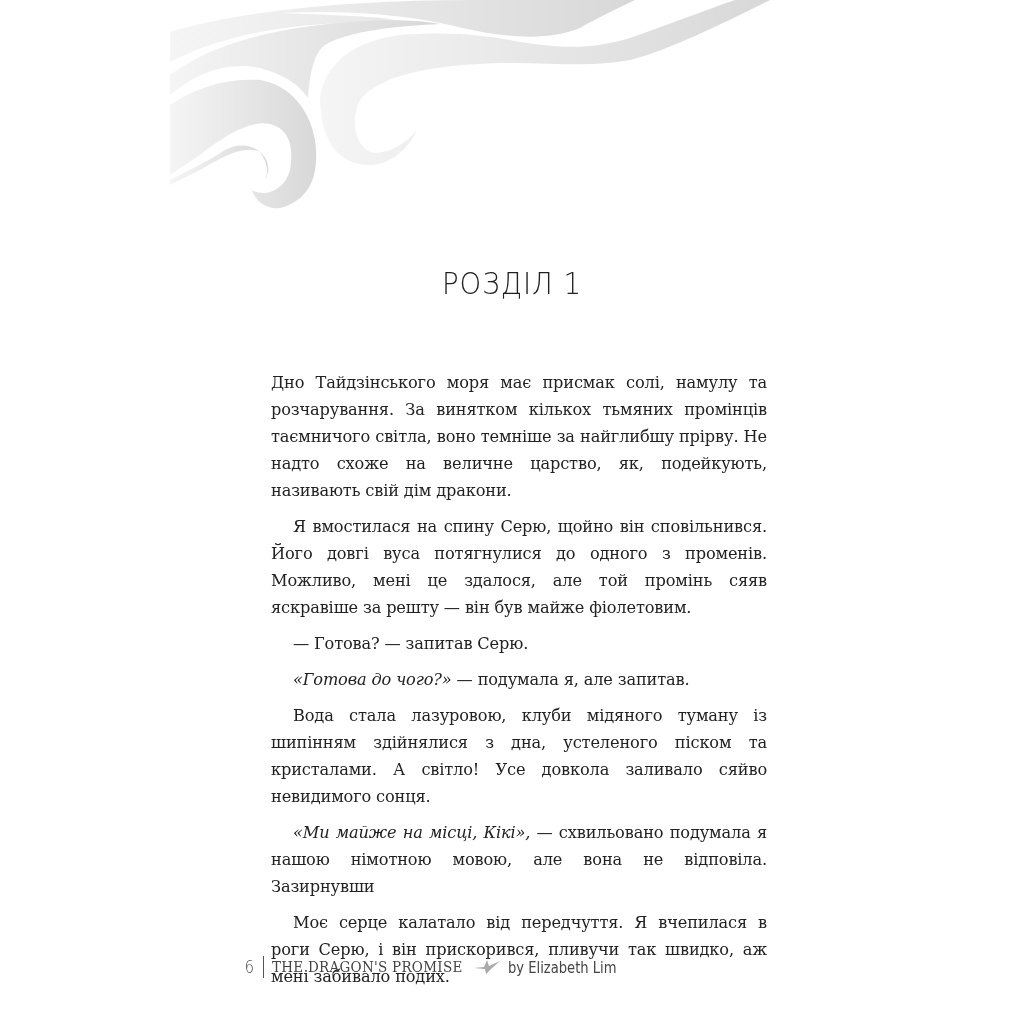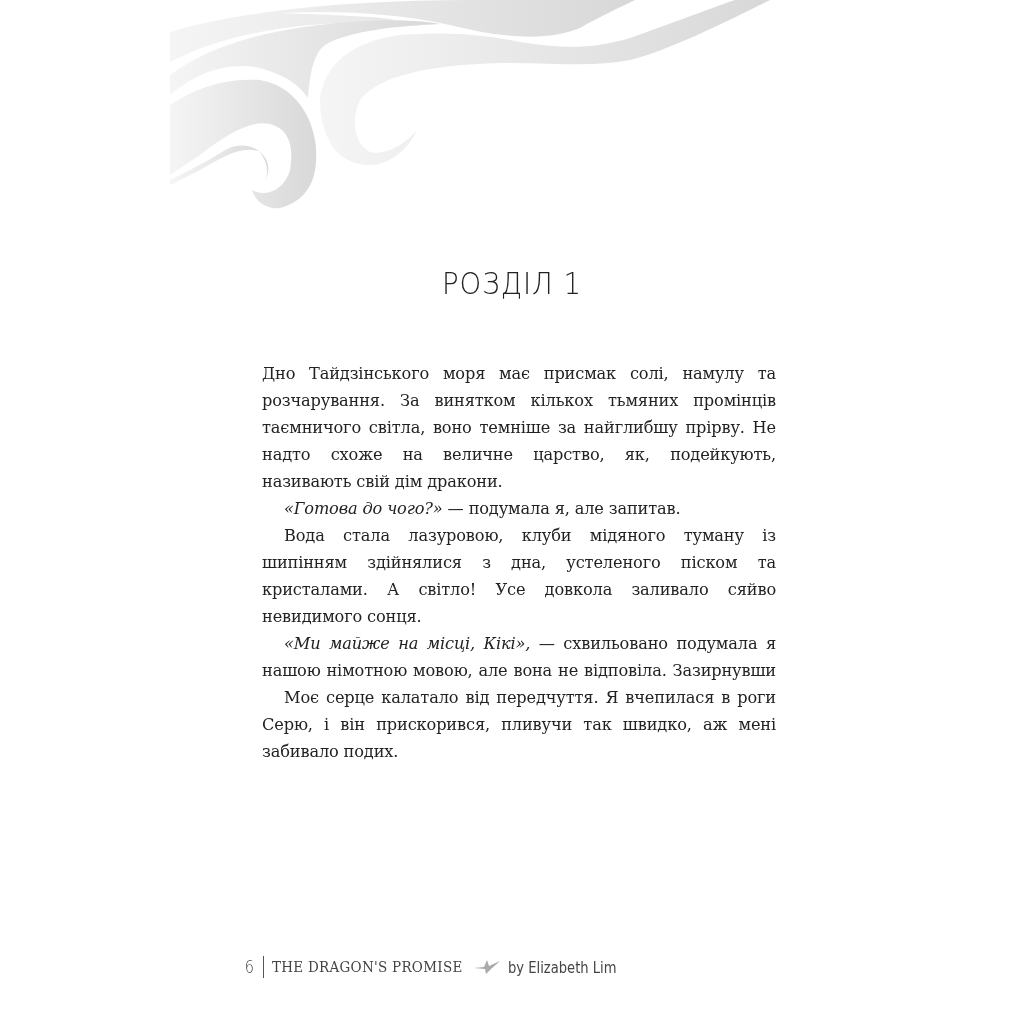"Дно Тайдзінського моря має присмак" .body-text p { margin: 0 -> 9px }
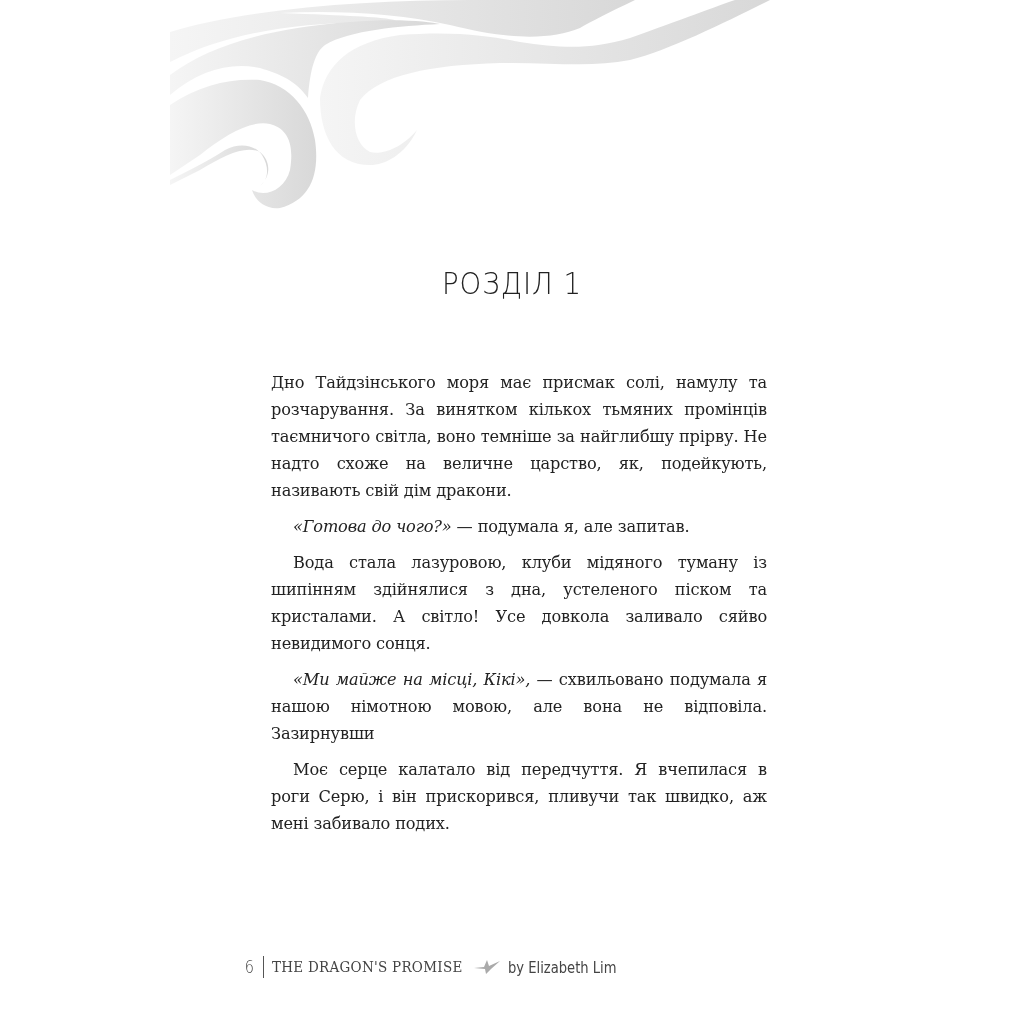"Я вмостилася на спину Серю," p { html: none -> <p>Я вмостилася на спину Серю, щойно він сповільнився. Його довгі вуса потягнулися до одного з променів. Можливо, мені це здалося, але той промінь сяяв яскравіше за решту — він був майже фіолетовим.</p> }
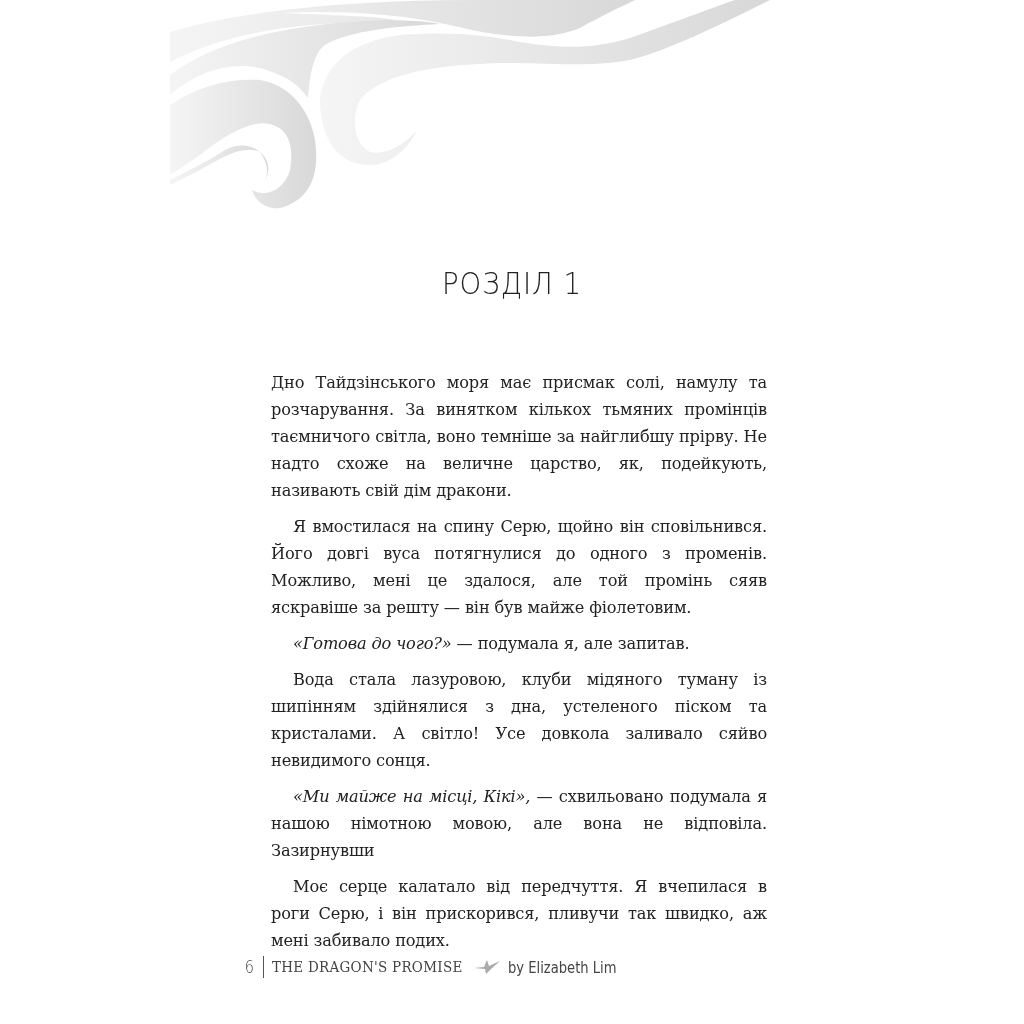"— Готова? — запитав Серю." p { html: none -> <p>— Готова? — запитав Серю.</p> }
